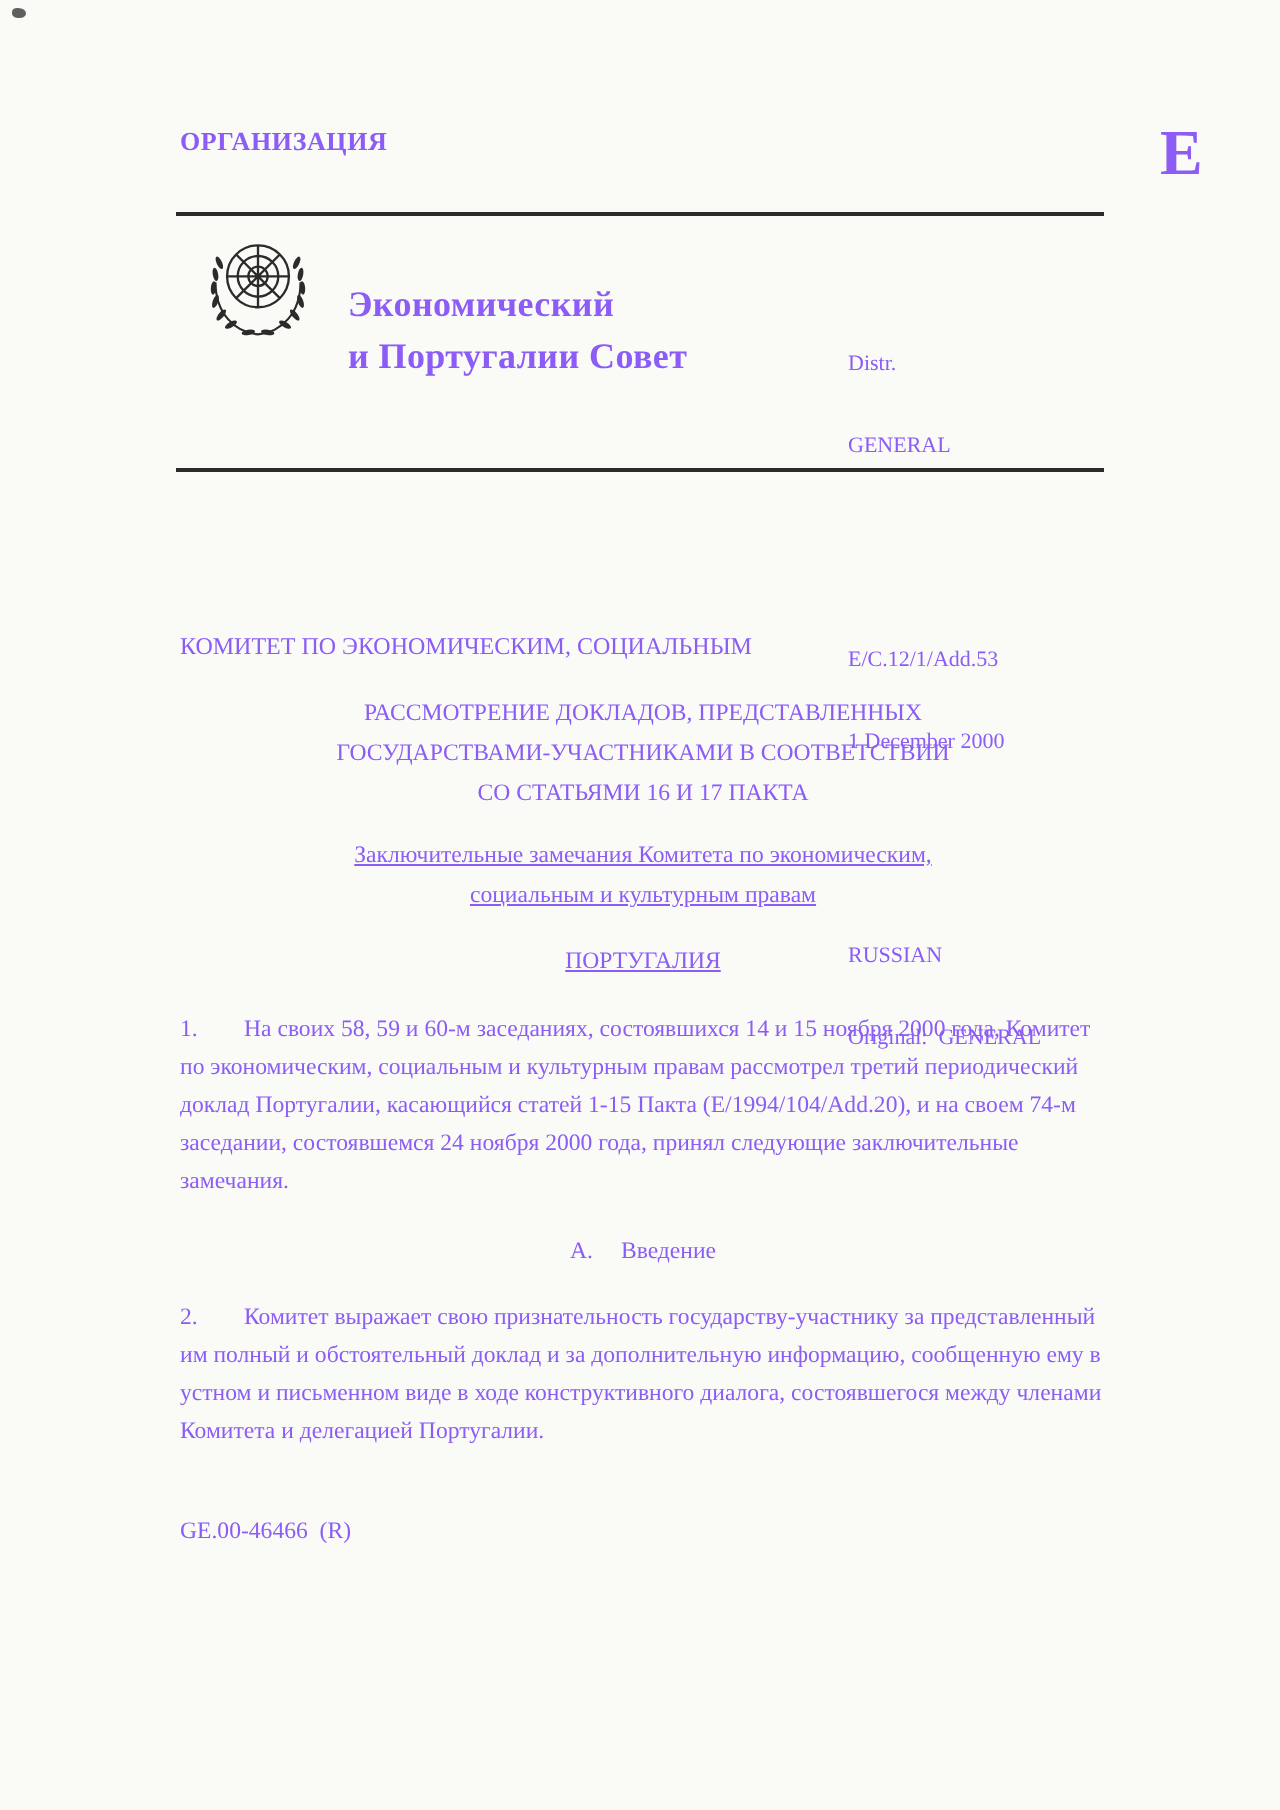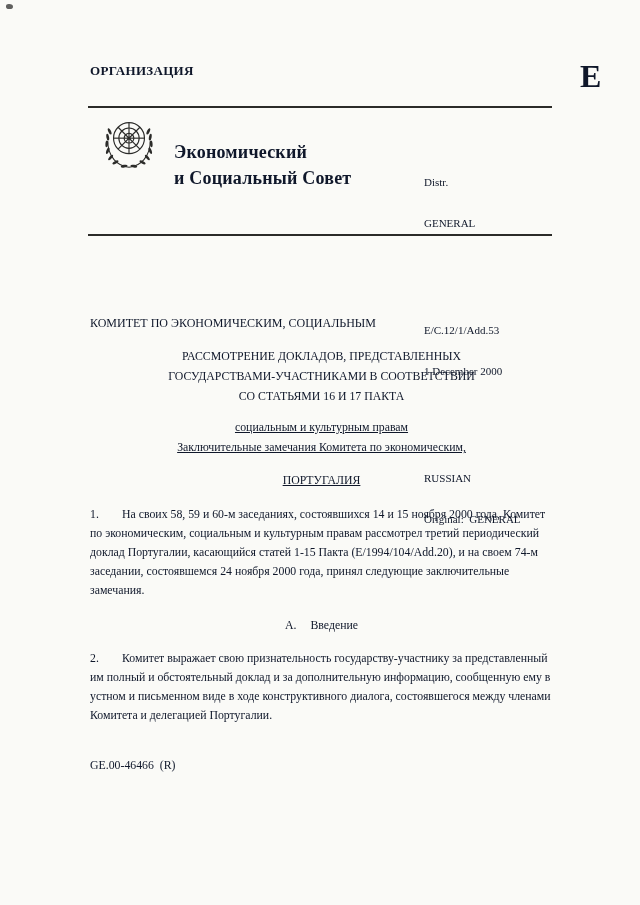"ОРГАНИЗАЦИЯ" .page { color: #0f172a -> #8b5cf6 }
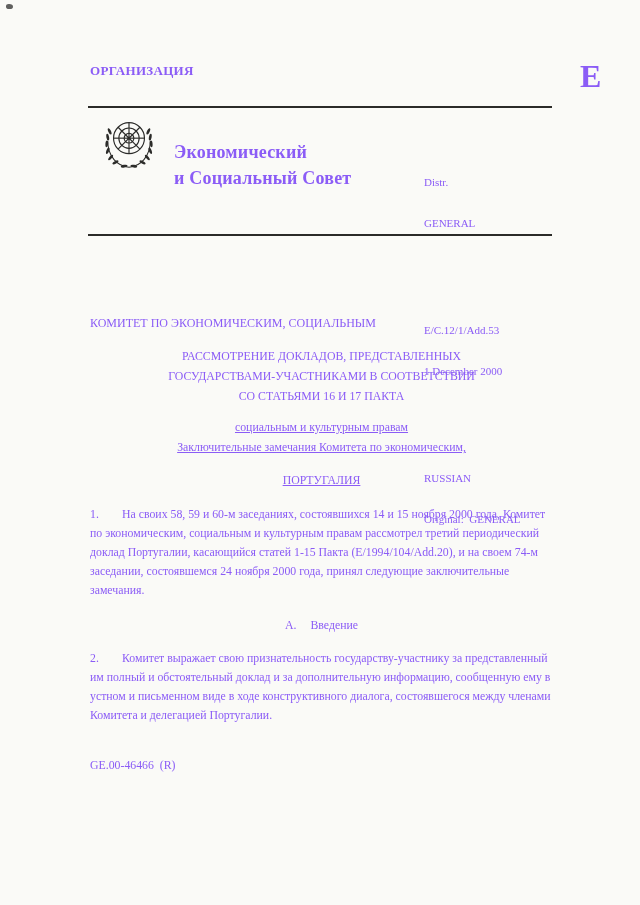"и Социальный Совет" div { text: Социальный -> Португалии }
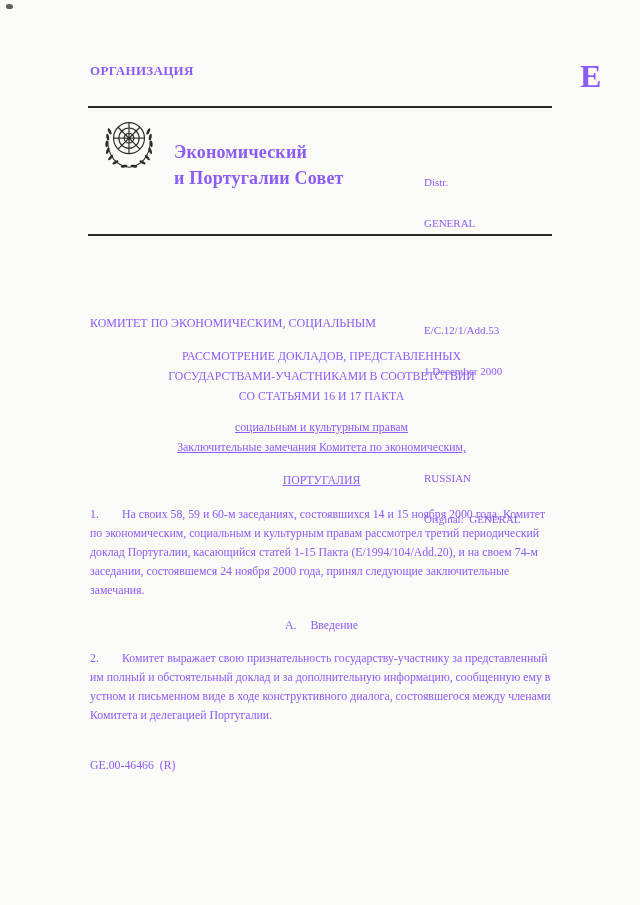"социальным и культурным правам" div { order: before "Заключительные замечания Комитета по" -> after "Заключительные замечания Комитета по" }
